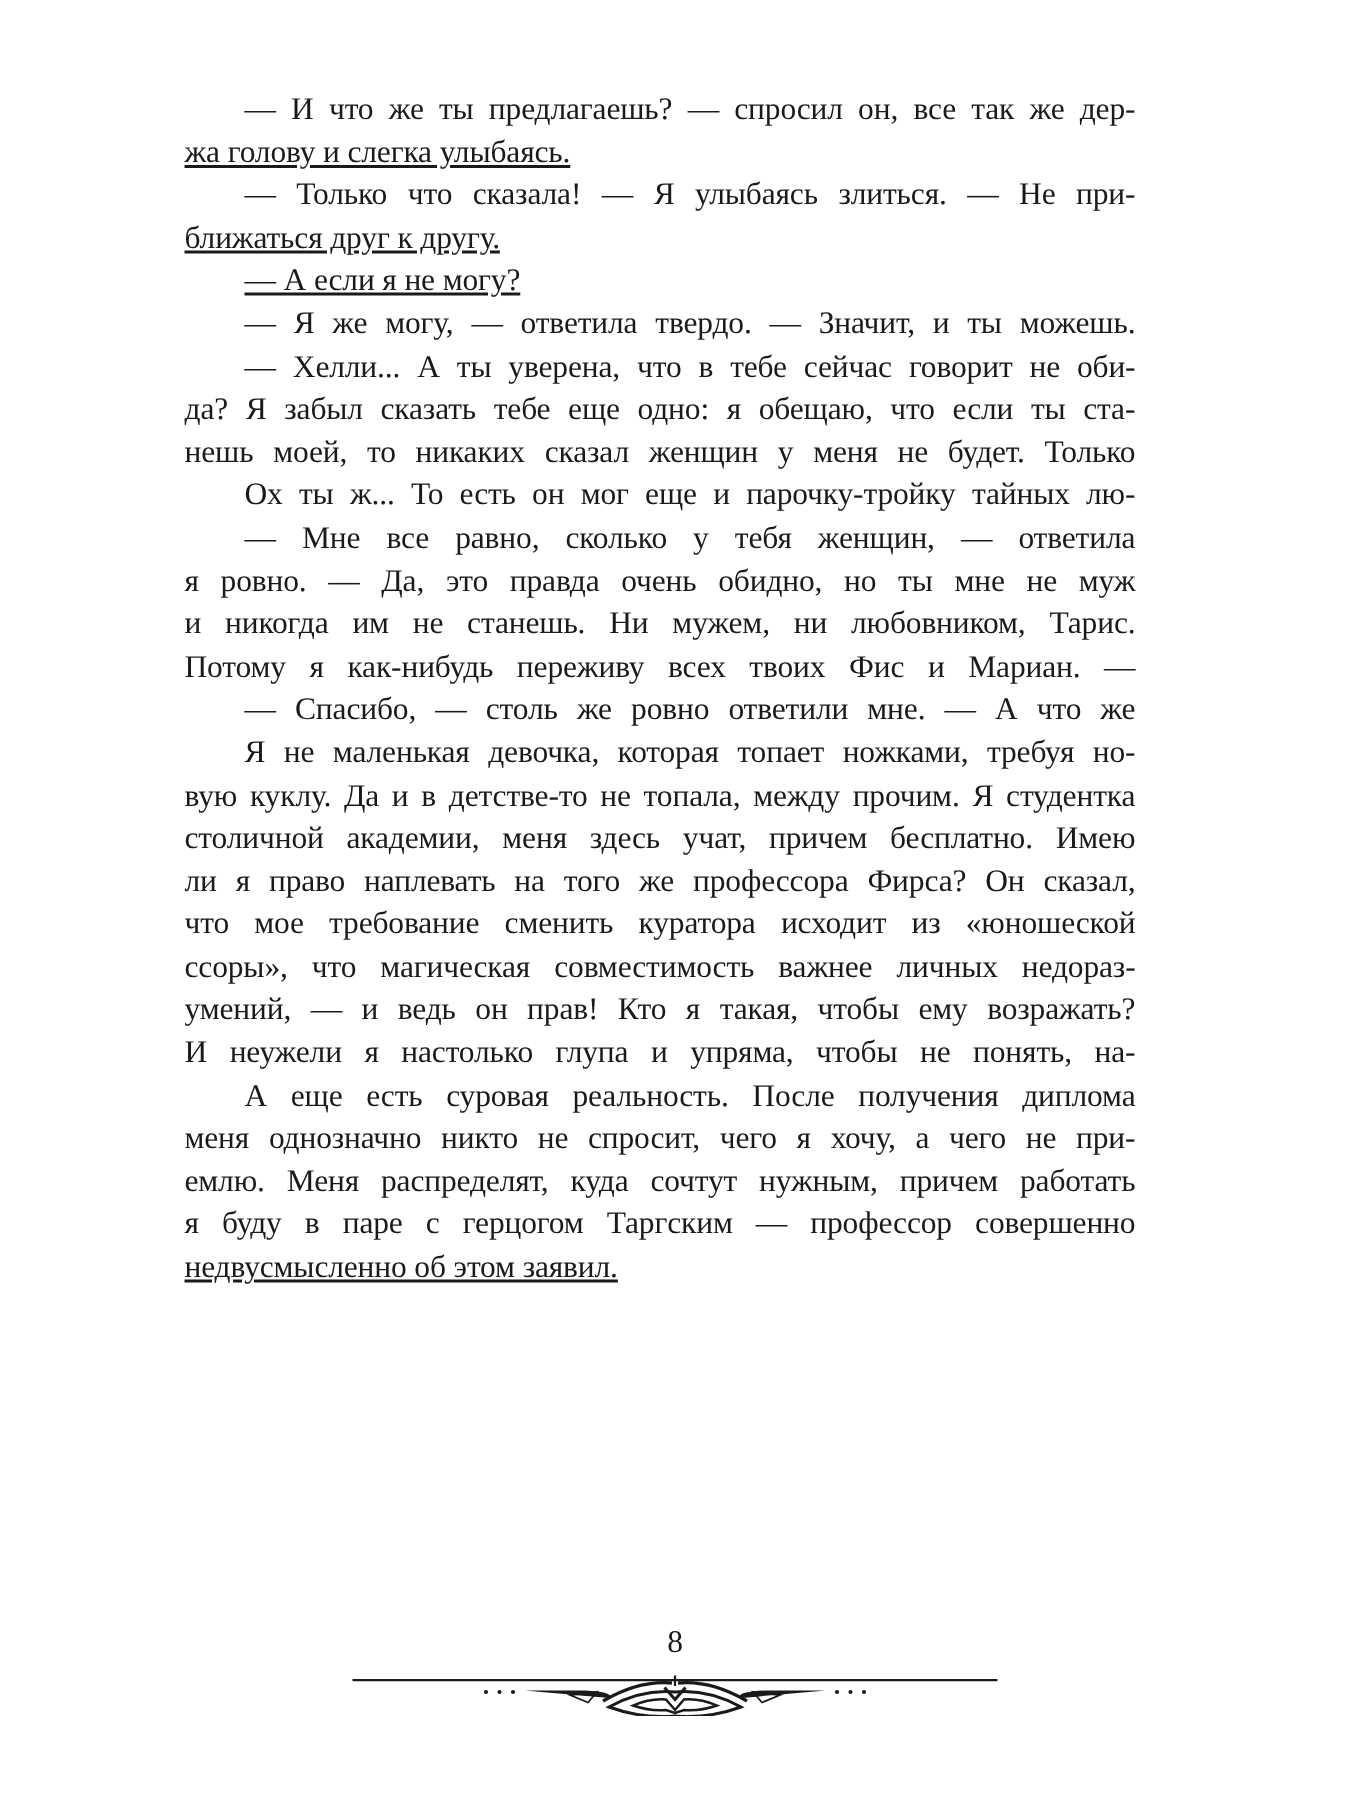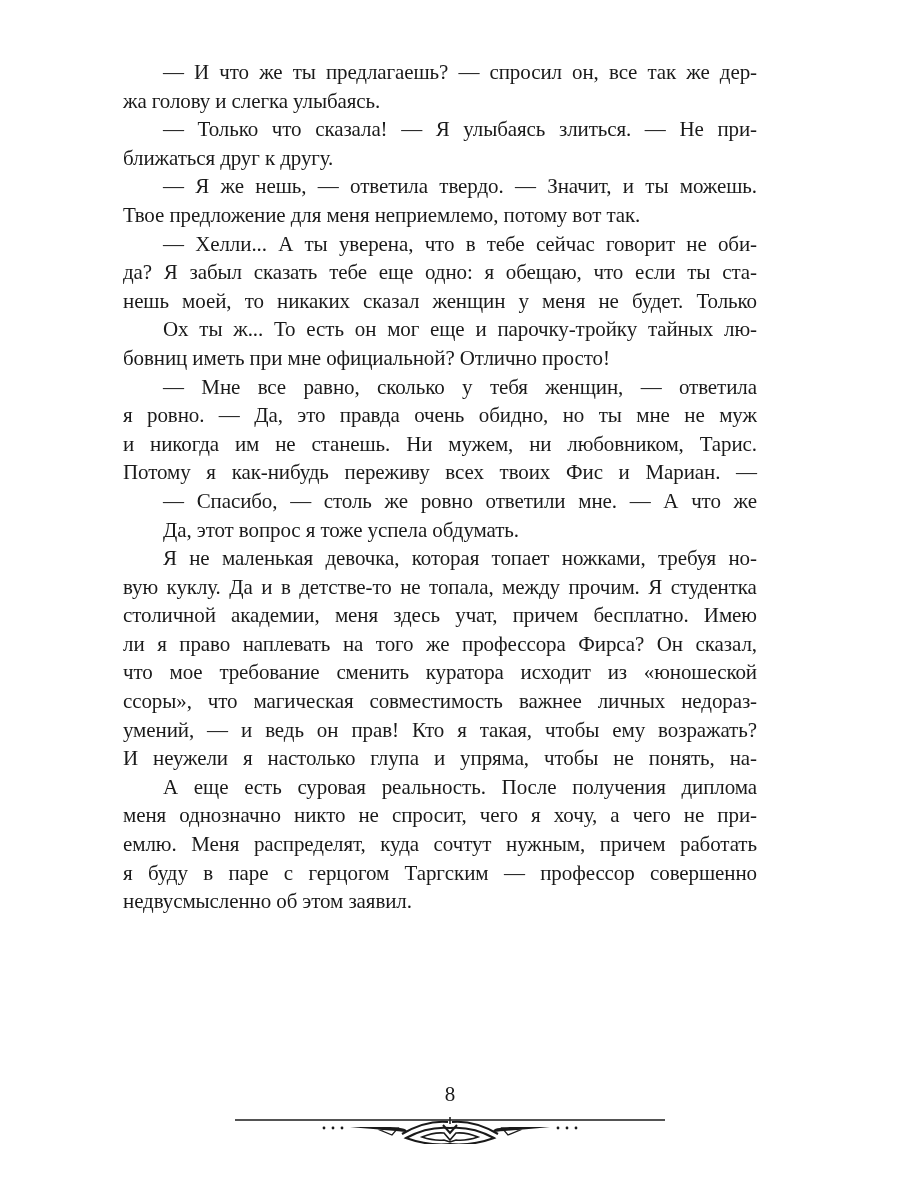"жа голову и слегка улыбаясь." .line.last { text-decoration: none -> underline }
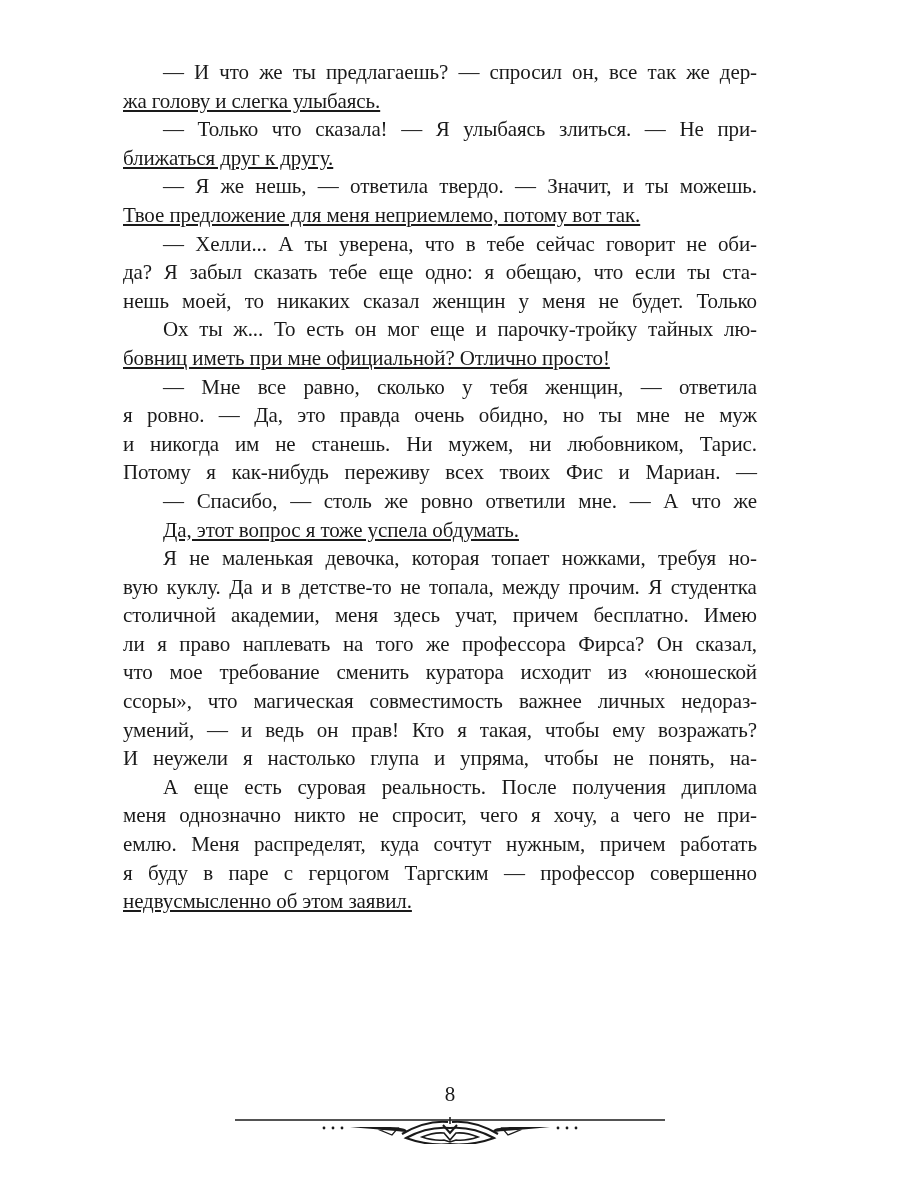"— А если я не" div.line { html: none -> <div>— А если я не могу?</div> }
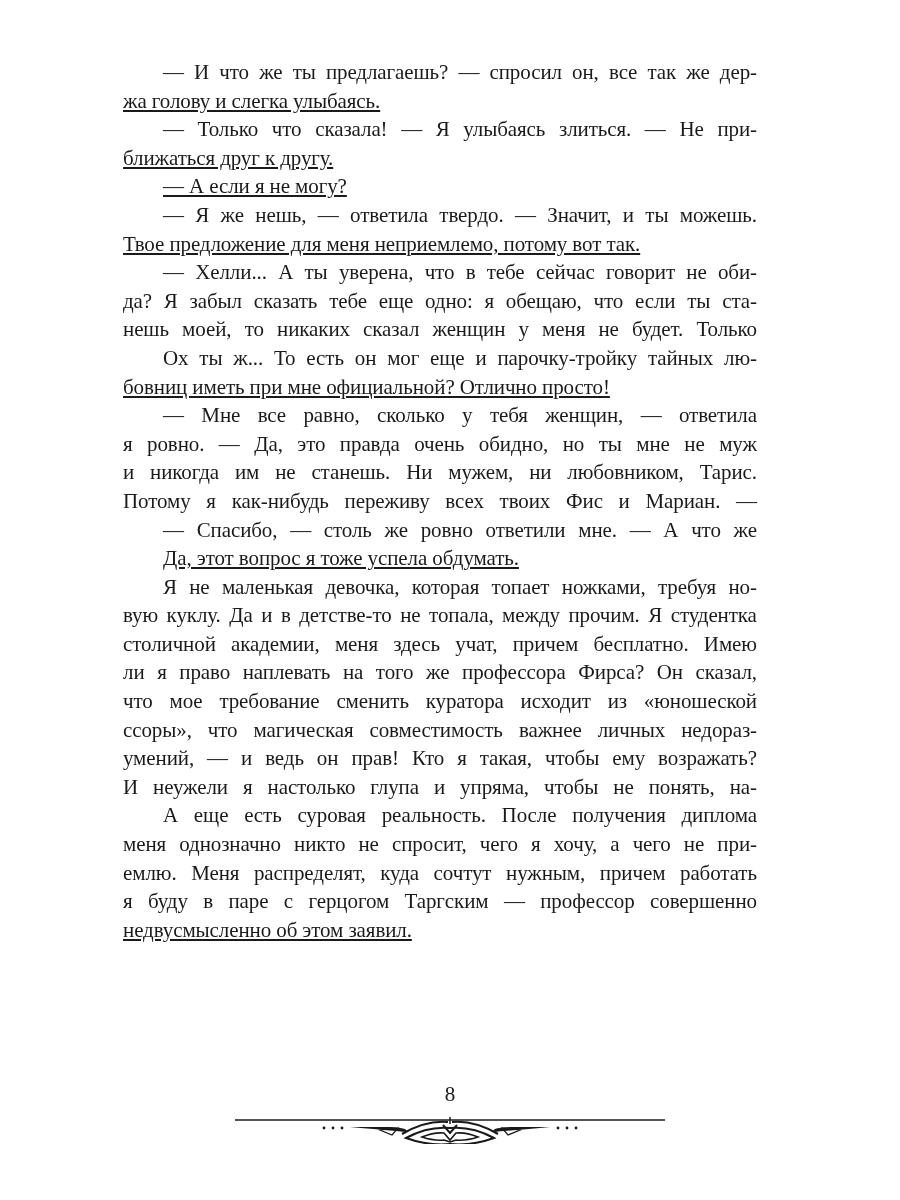"нешь," span.w { text: нешь -> могу }
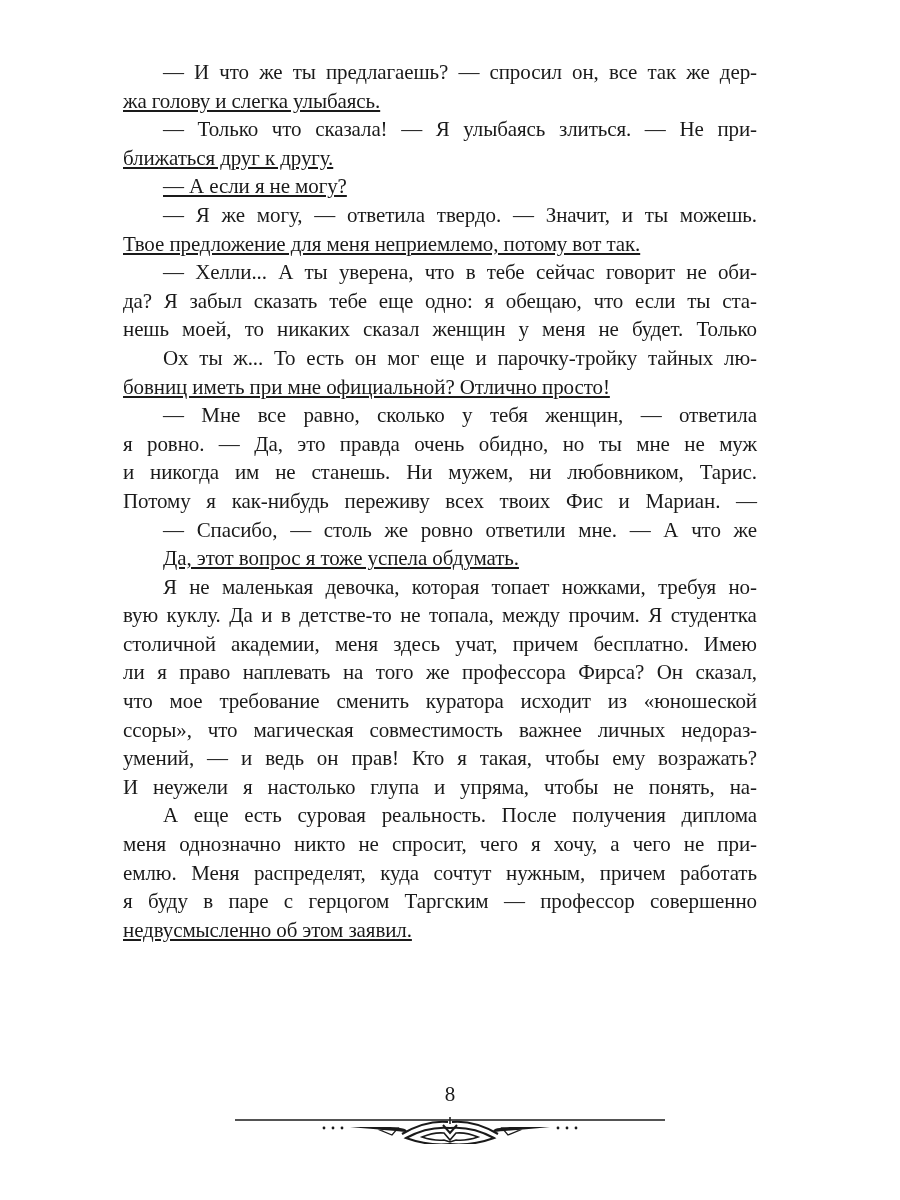"Твое предложение для меня неприемлемо," div.line { html: <div>Твое предложение для меня неприемлемо, потому вот так.</div> -> none }
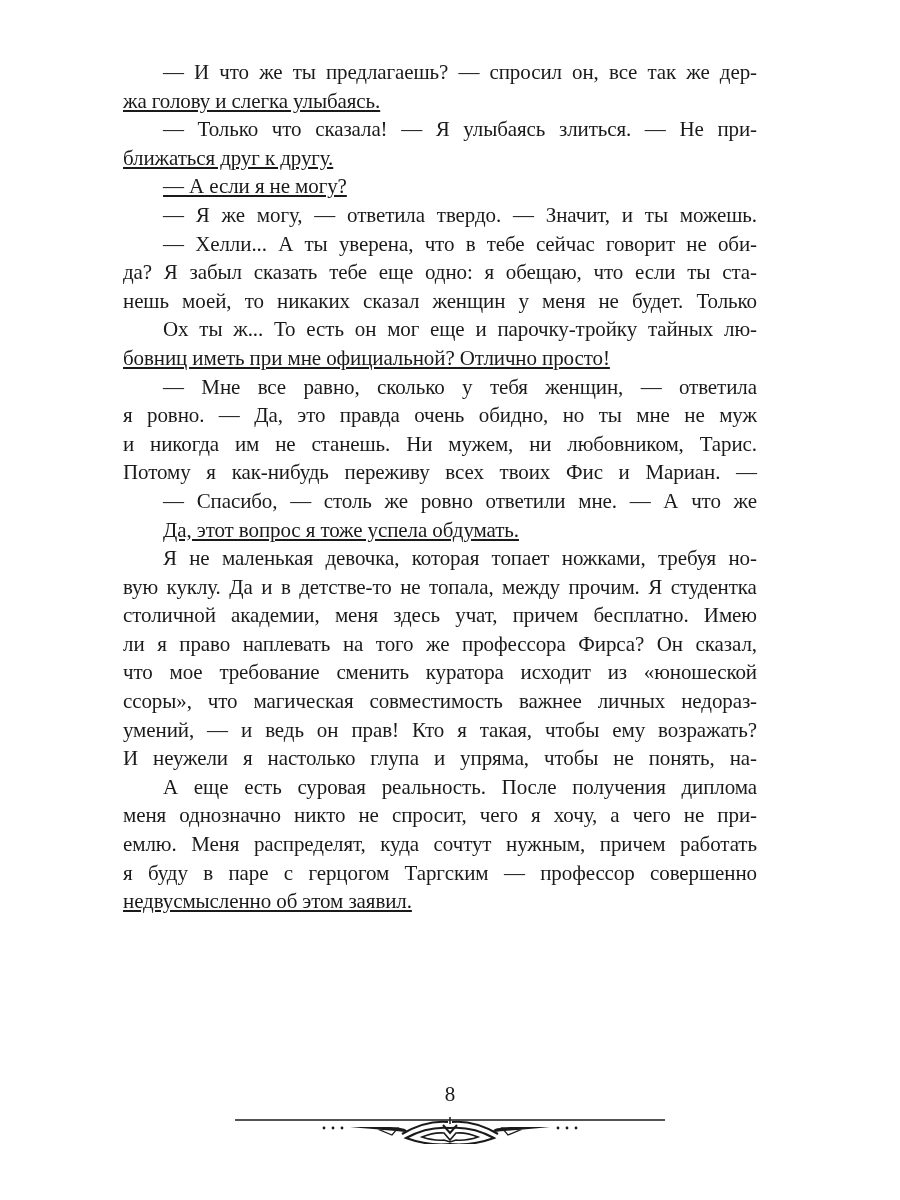"бовниц иметь при мне официальной?" div.line { html: <div>бовниц иметь при мне официальной? Отлично просто!</div> -> none }
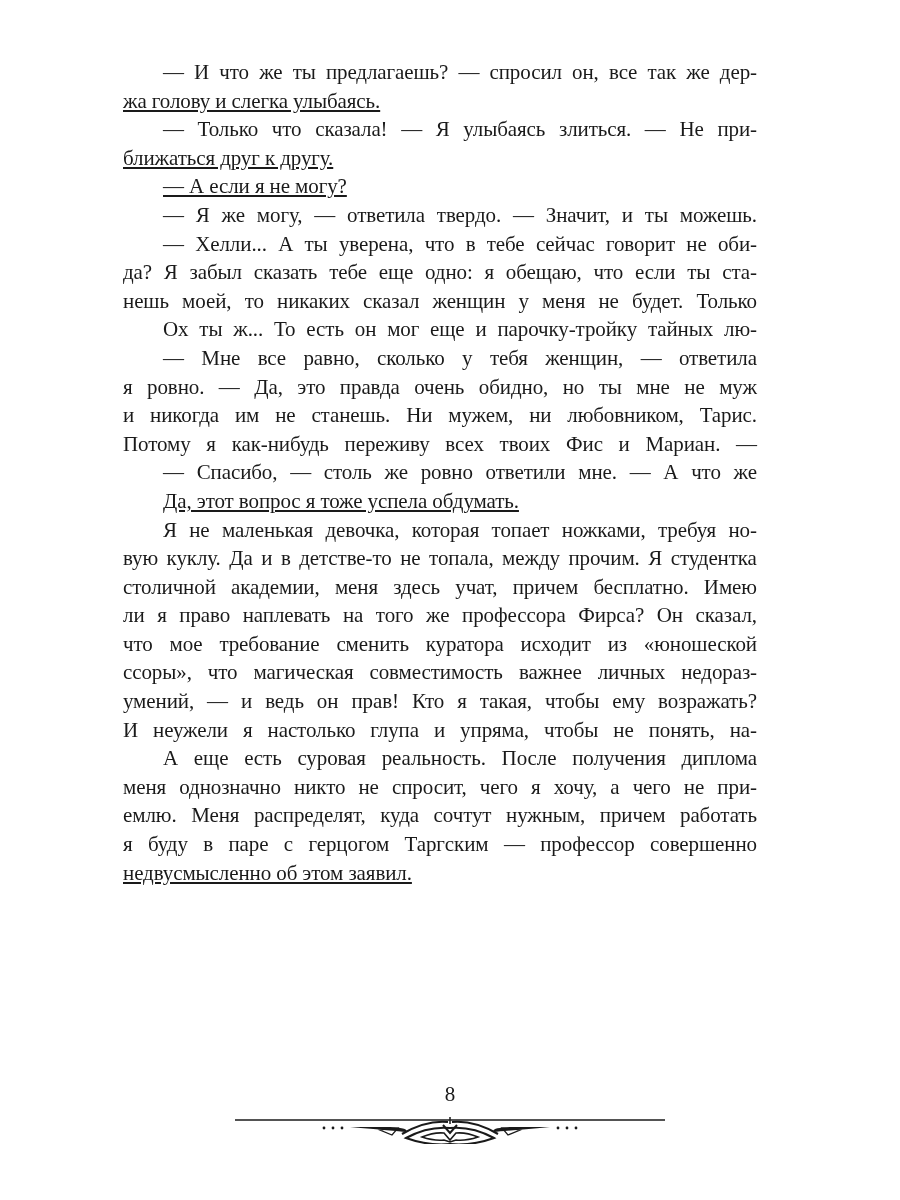"Да, этот вопрос я тоже" div.line { html: <div>Да, этот вопрос я тоже успела обдумать.</div> -> none }
